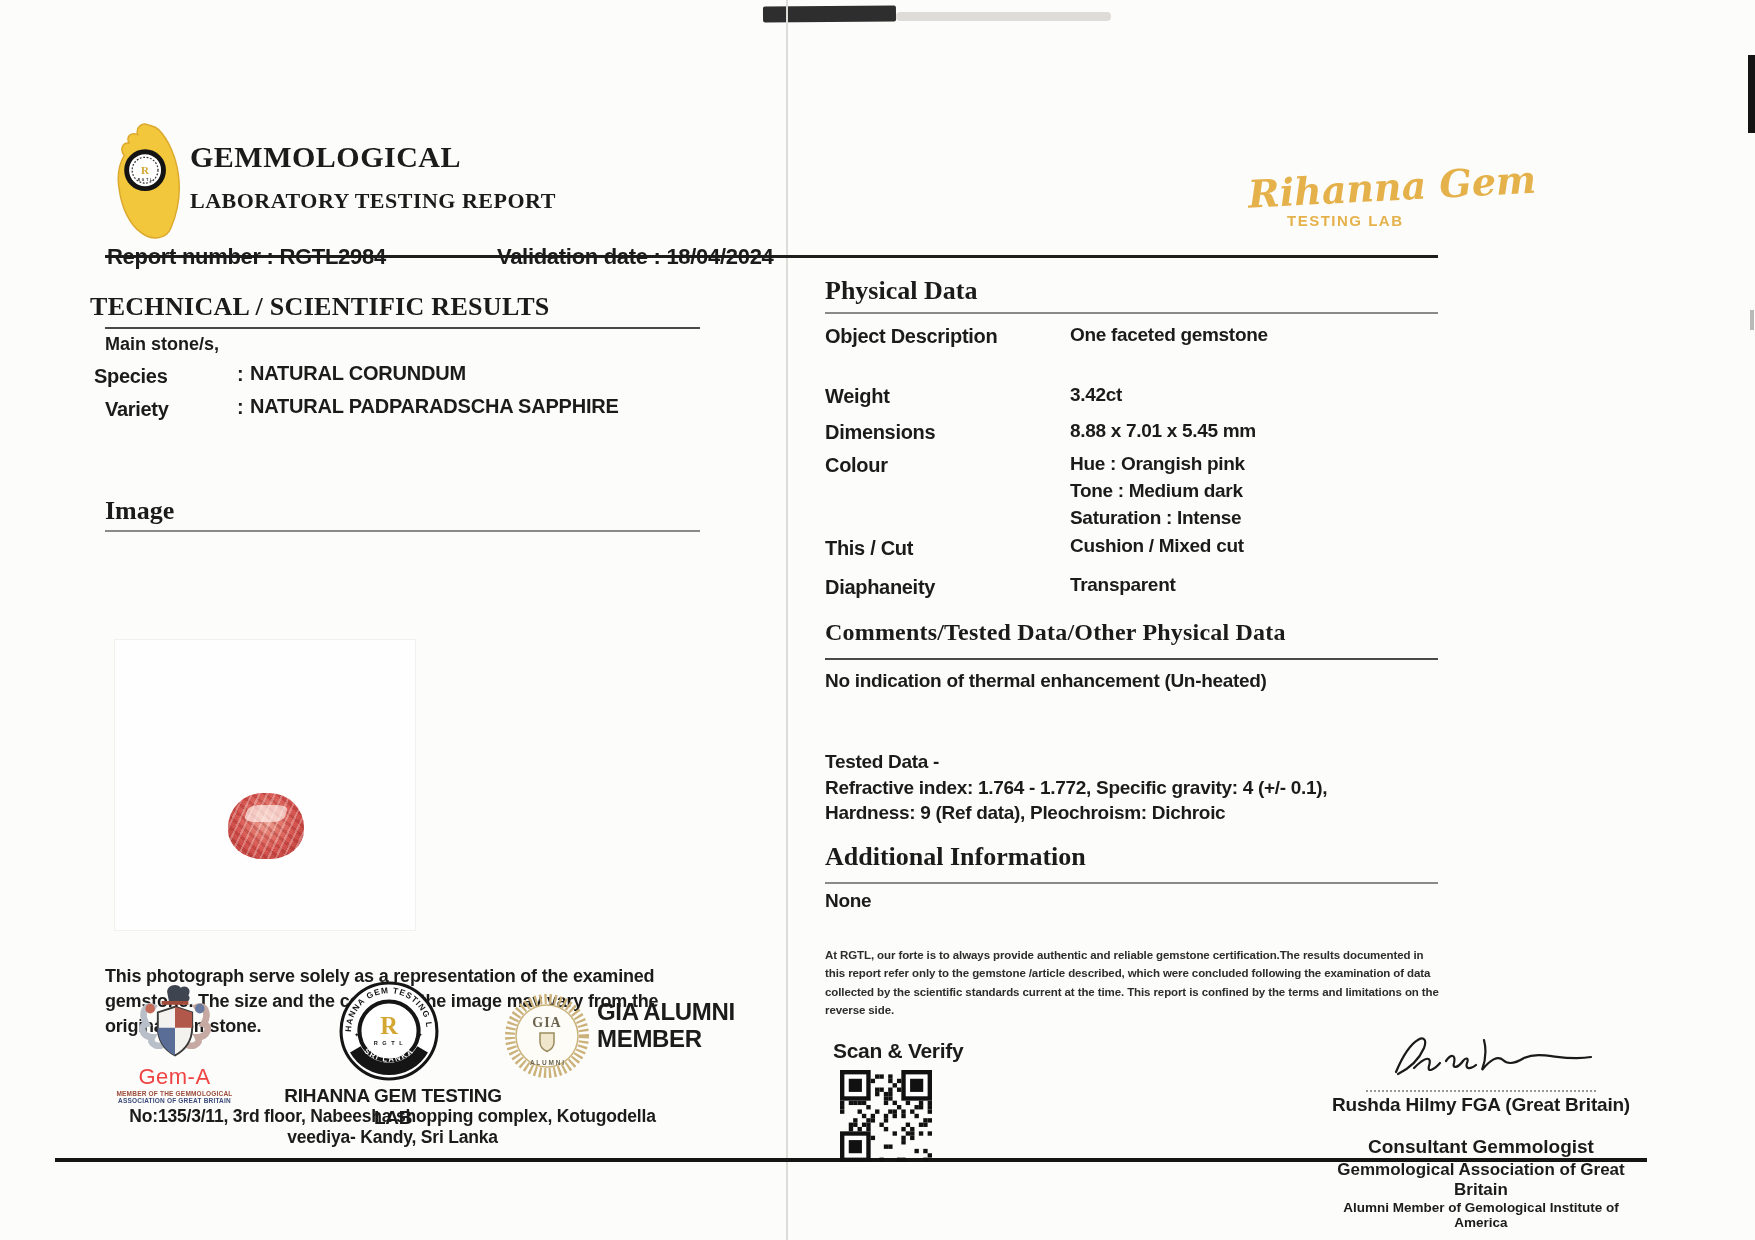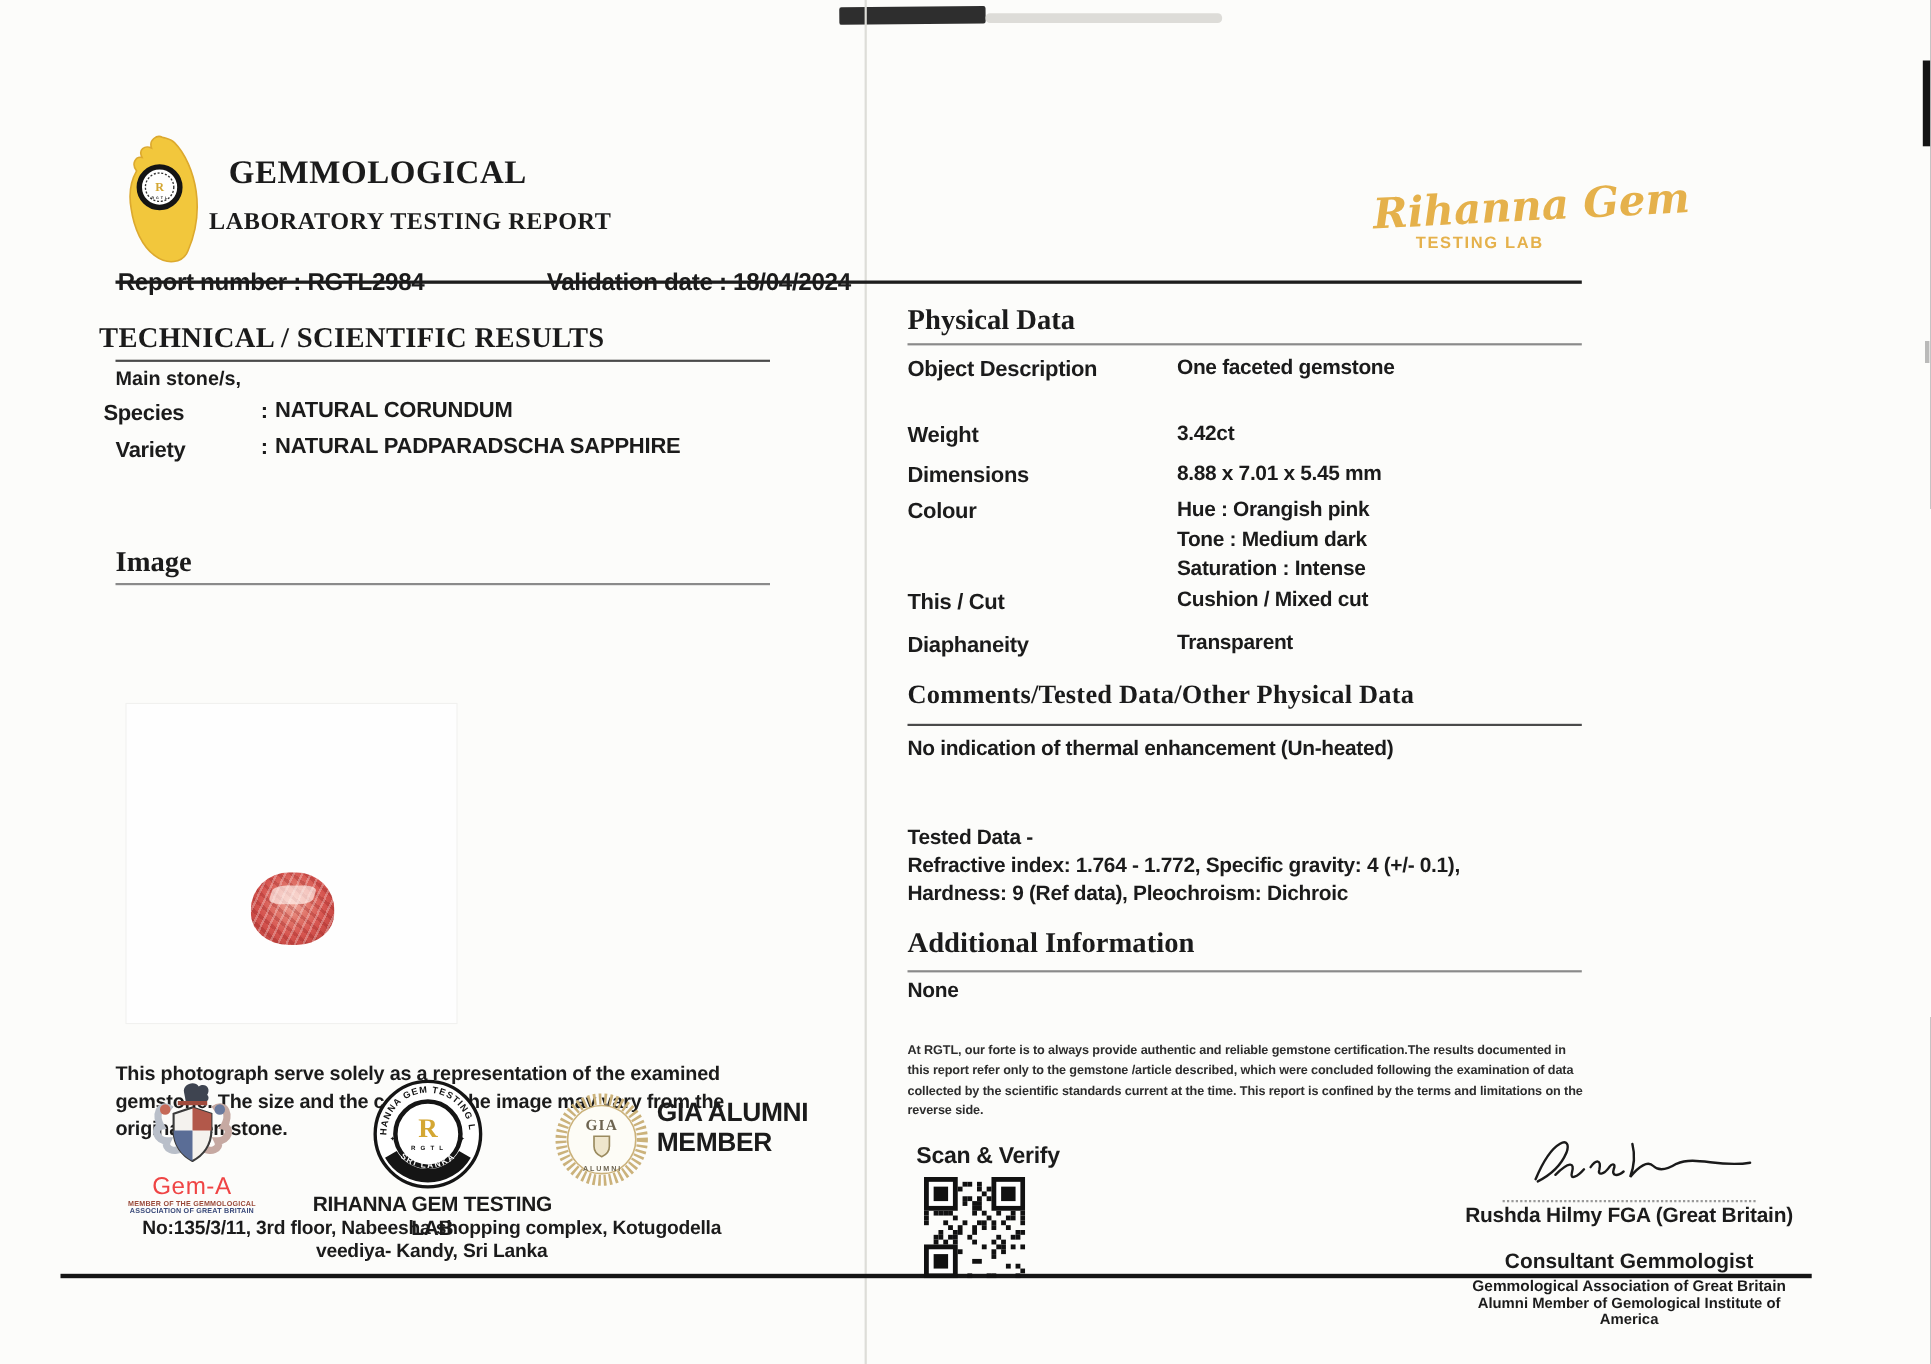"GEMMOLOGICAL" .title1 { margin-left: 18px -> none }
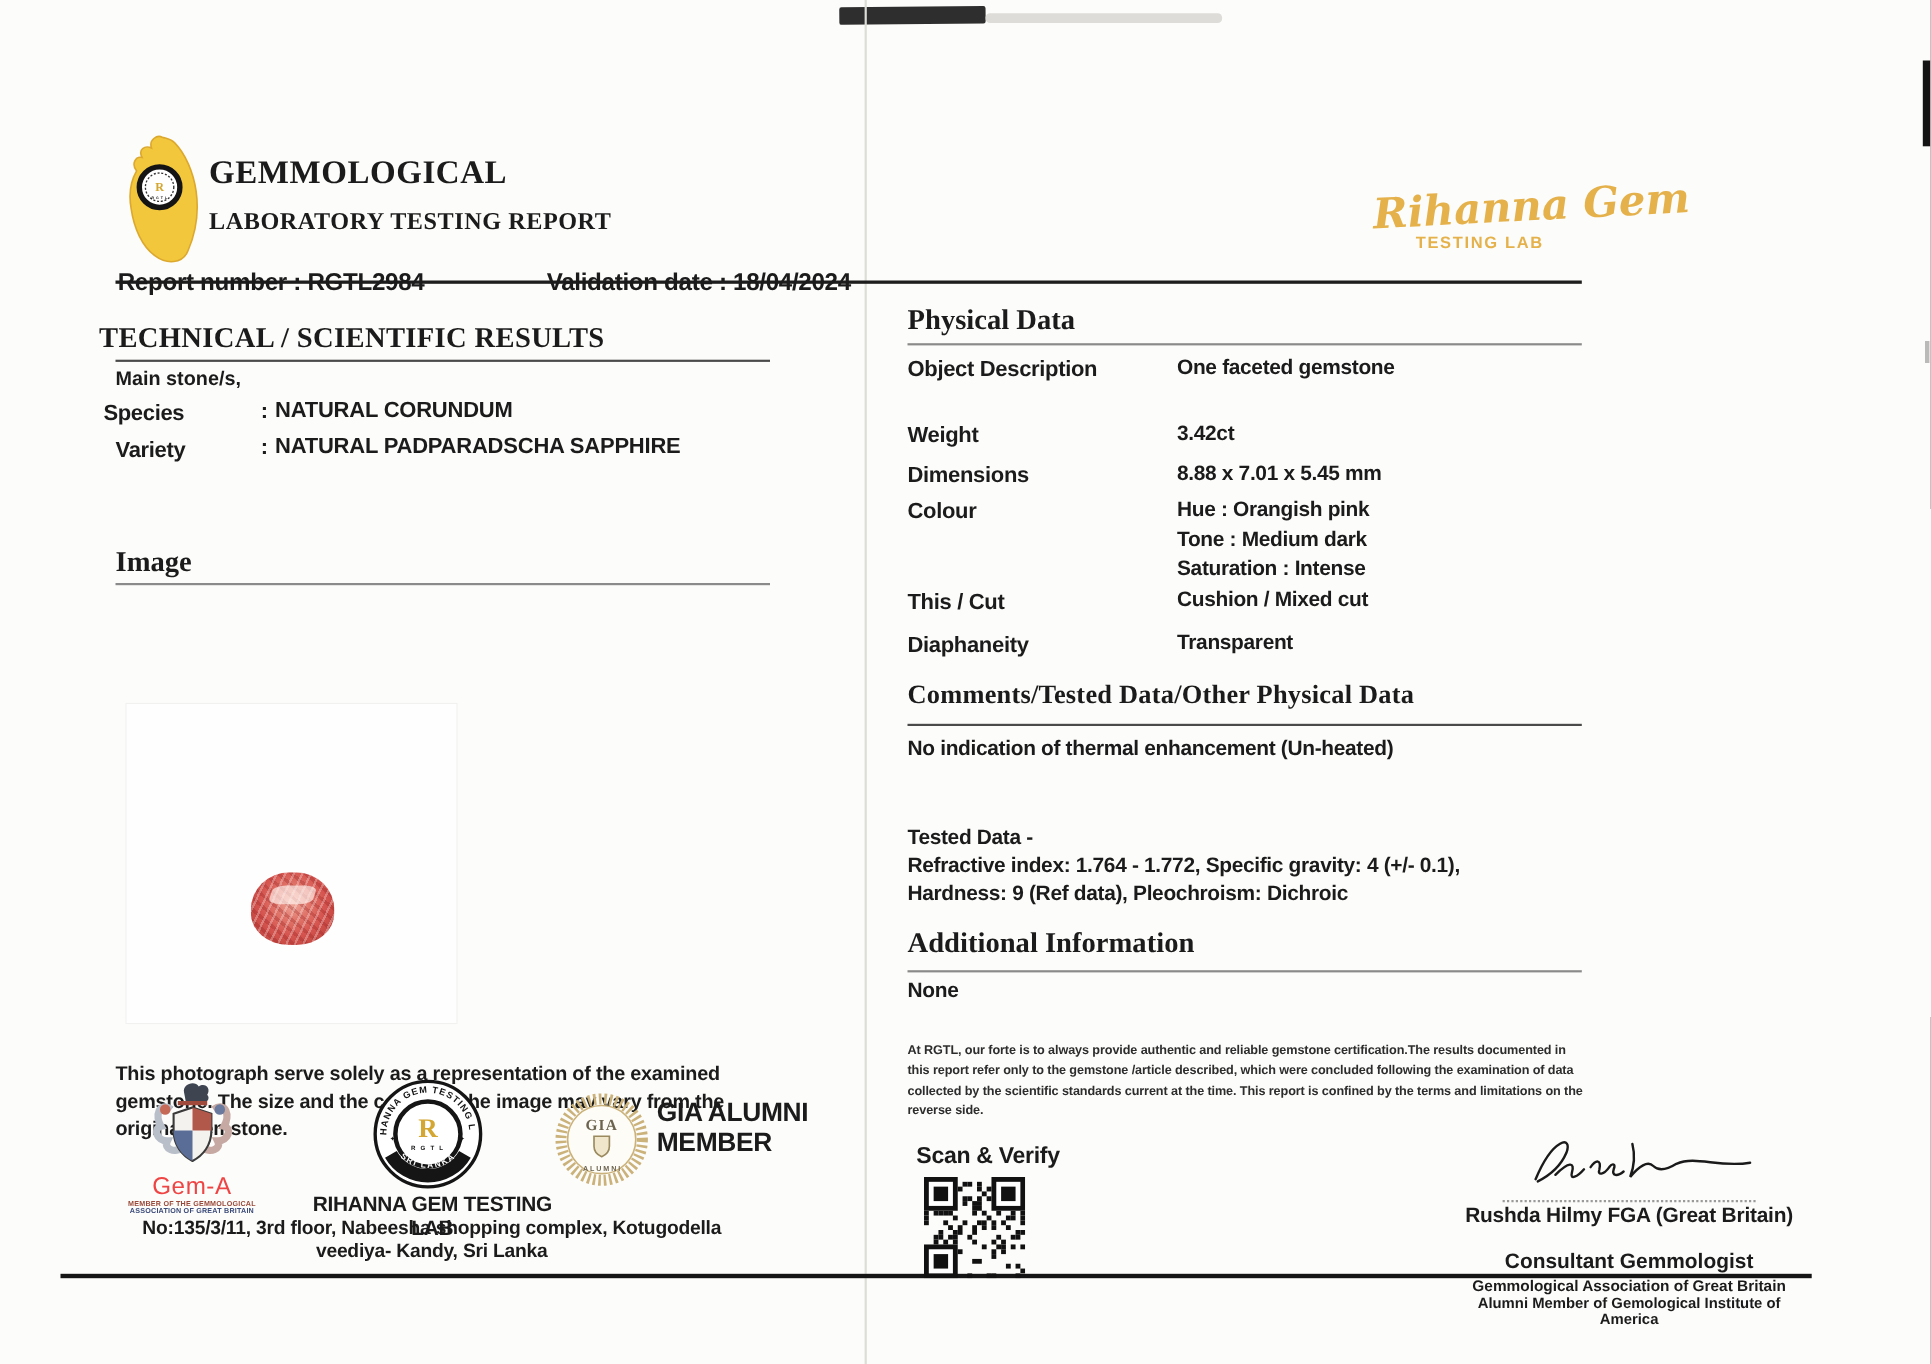"Gemmological Association of Great" .sig-org1 { font-size: 14px -> 17px }
